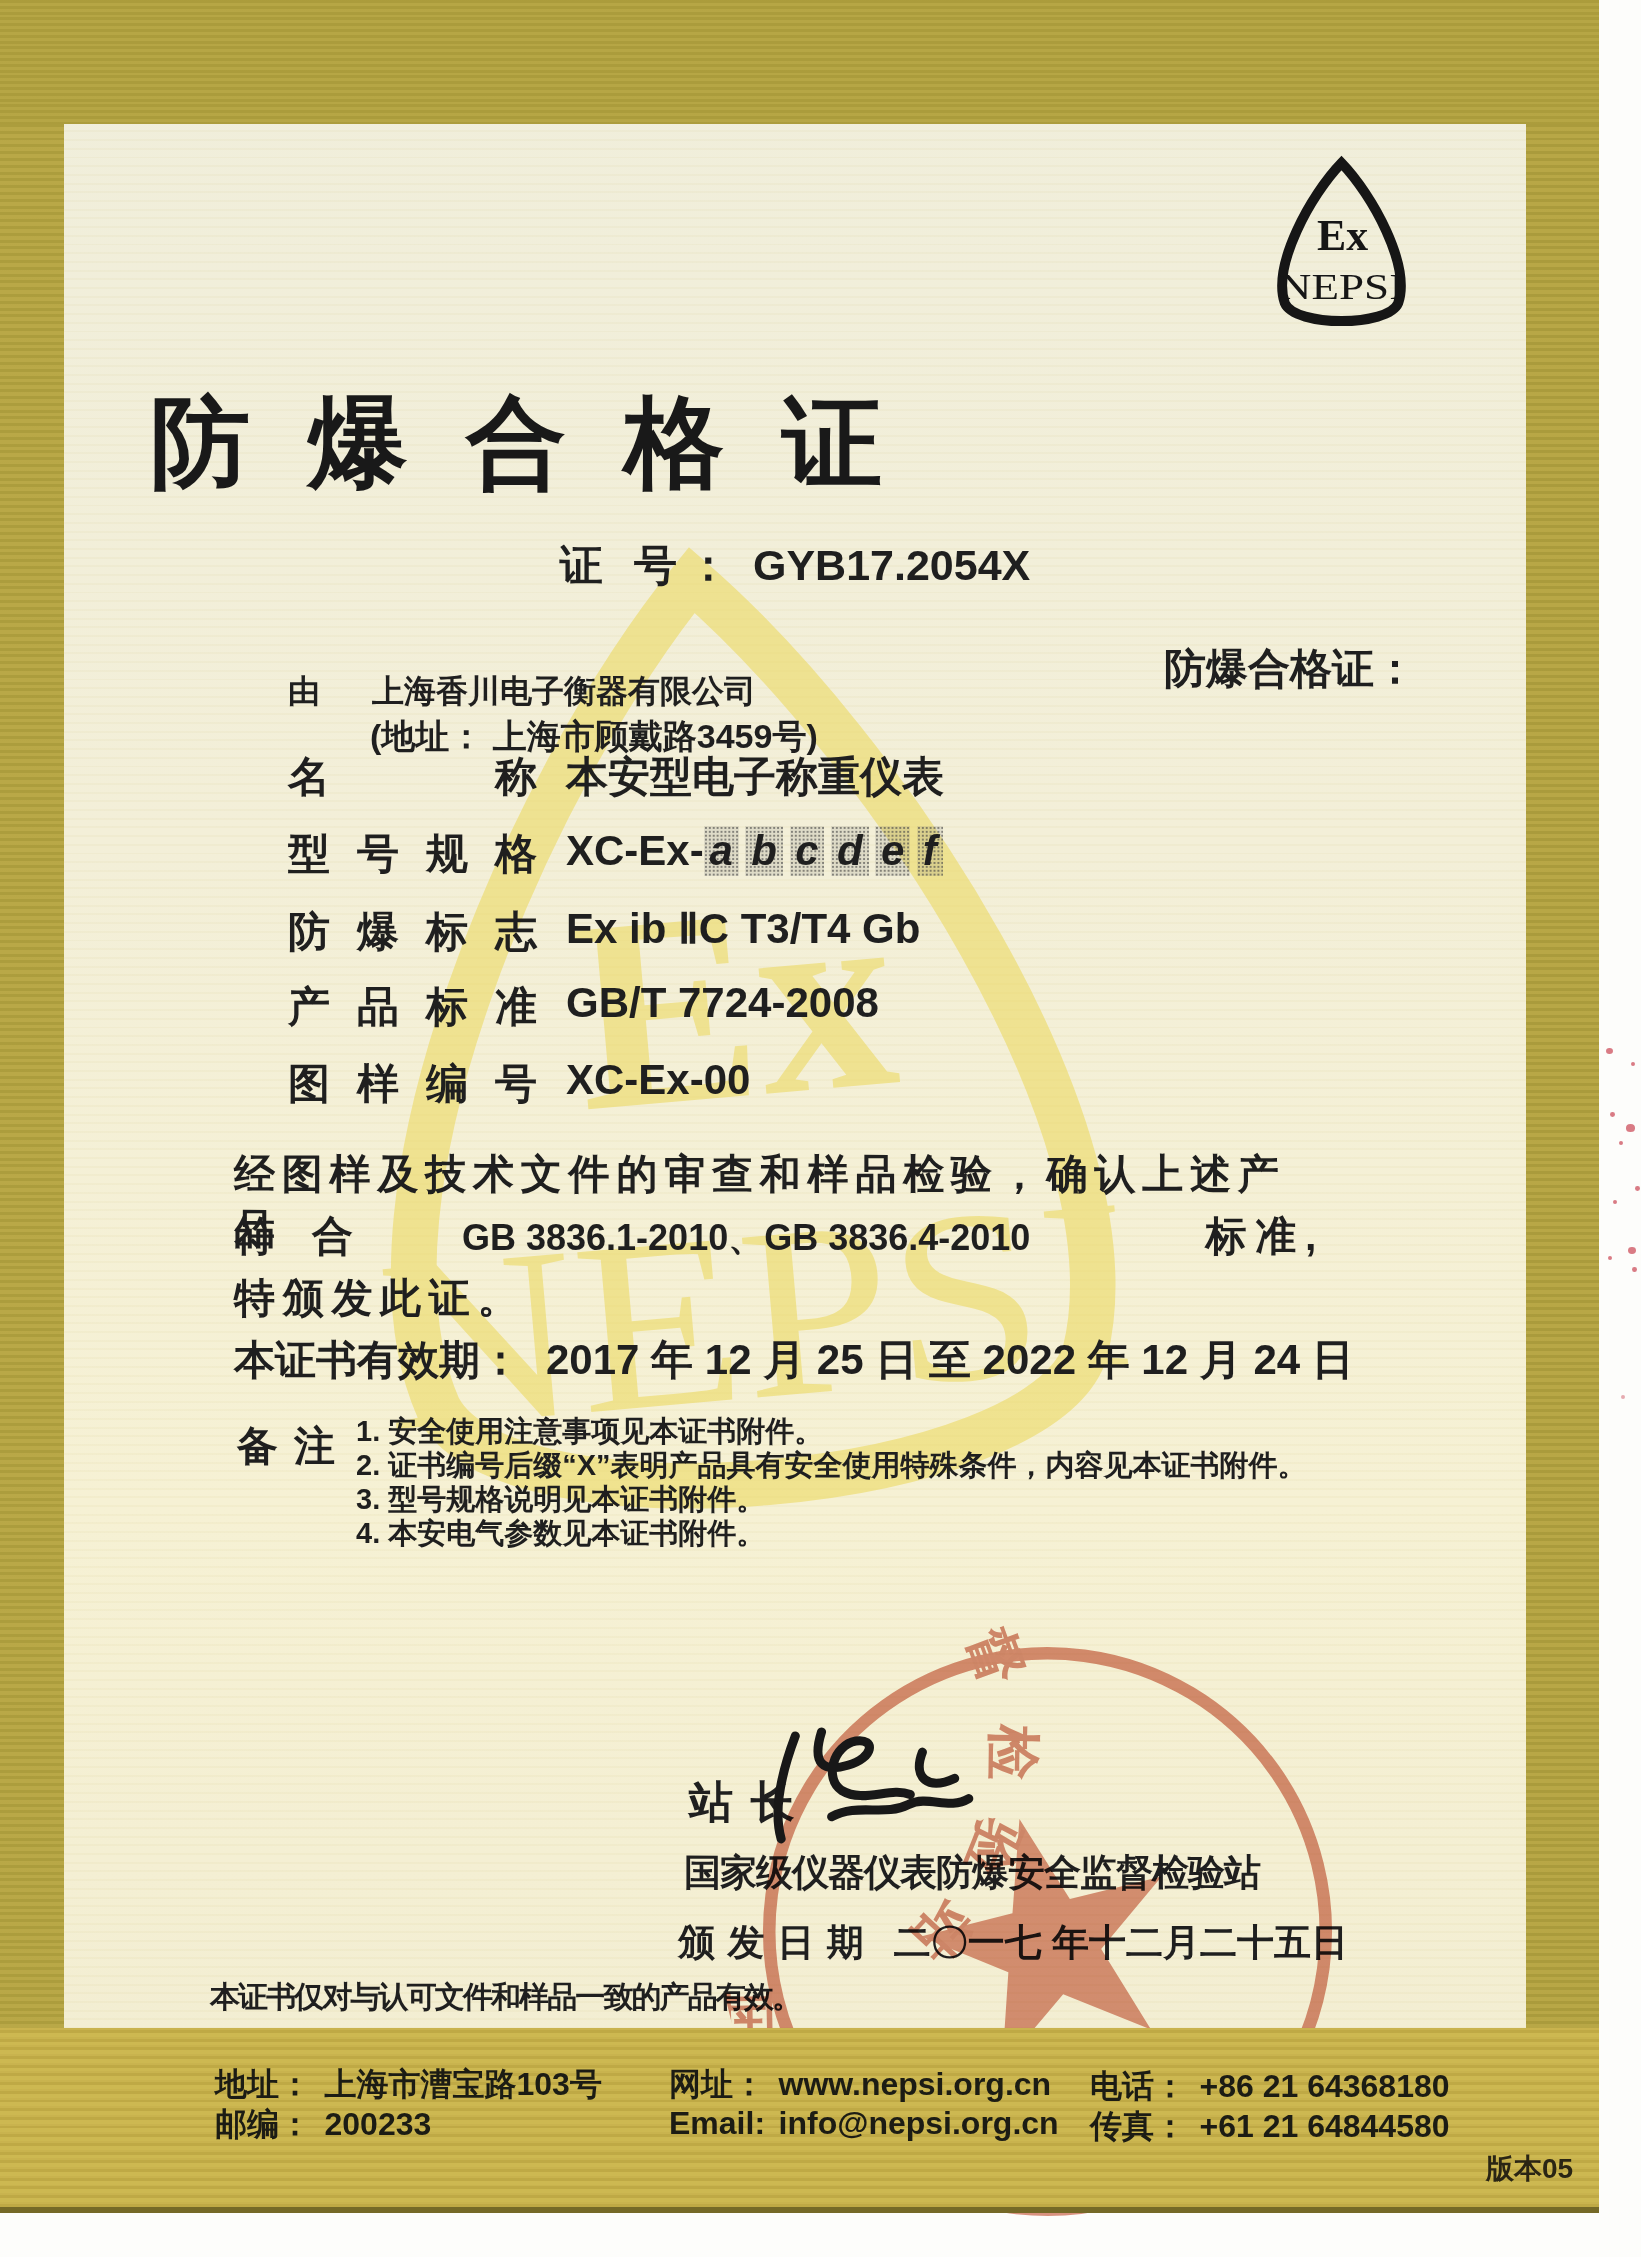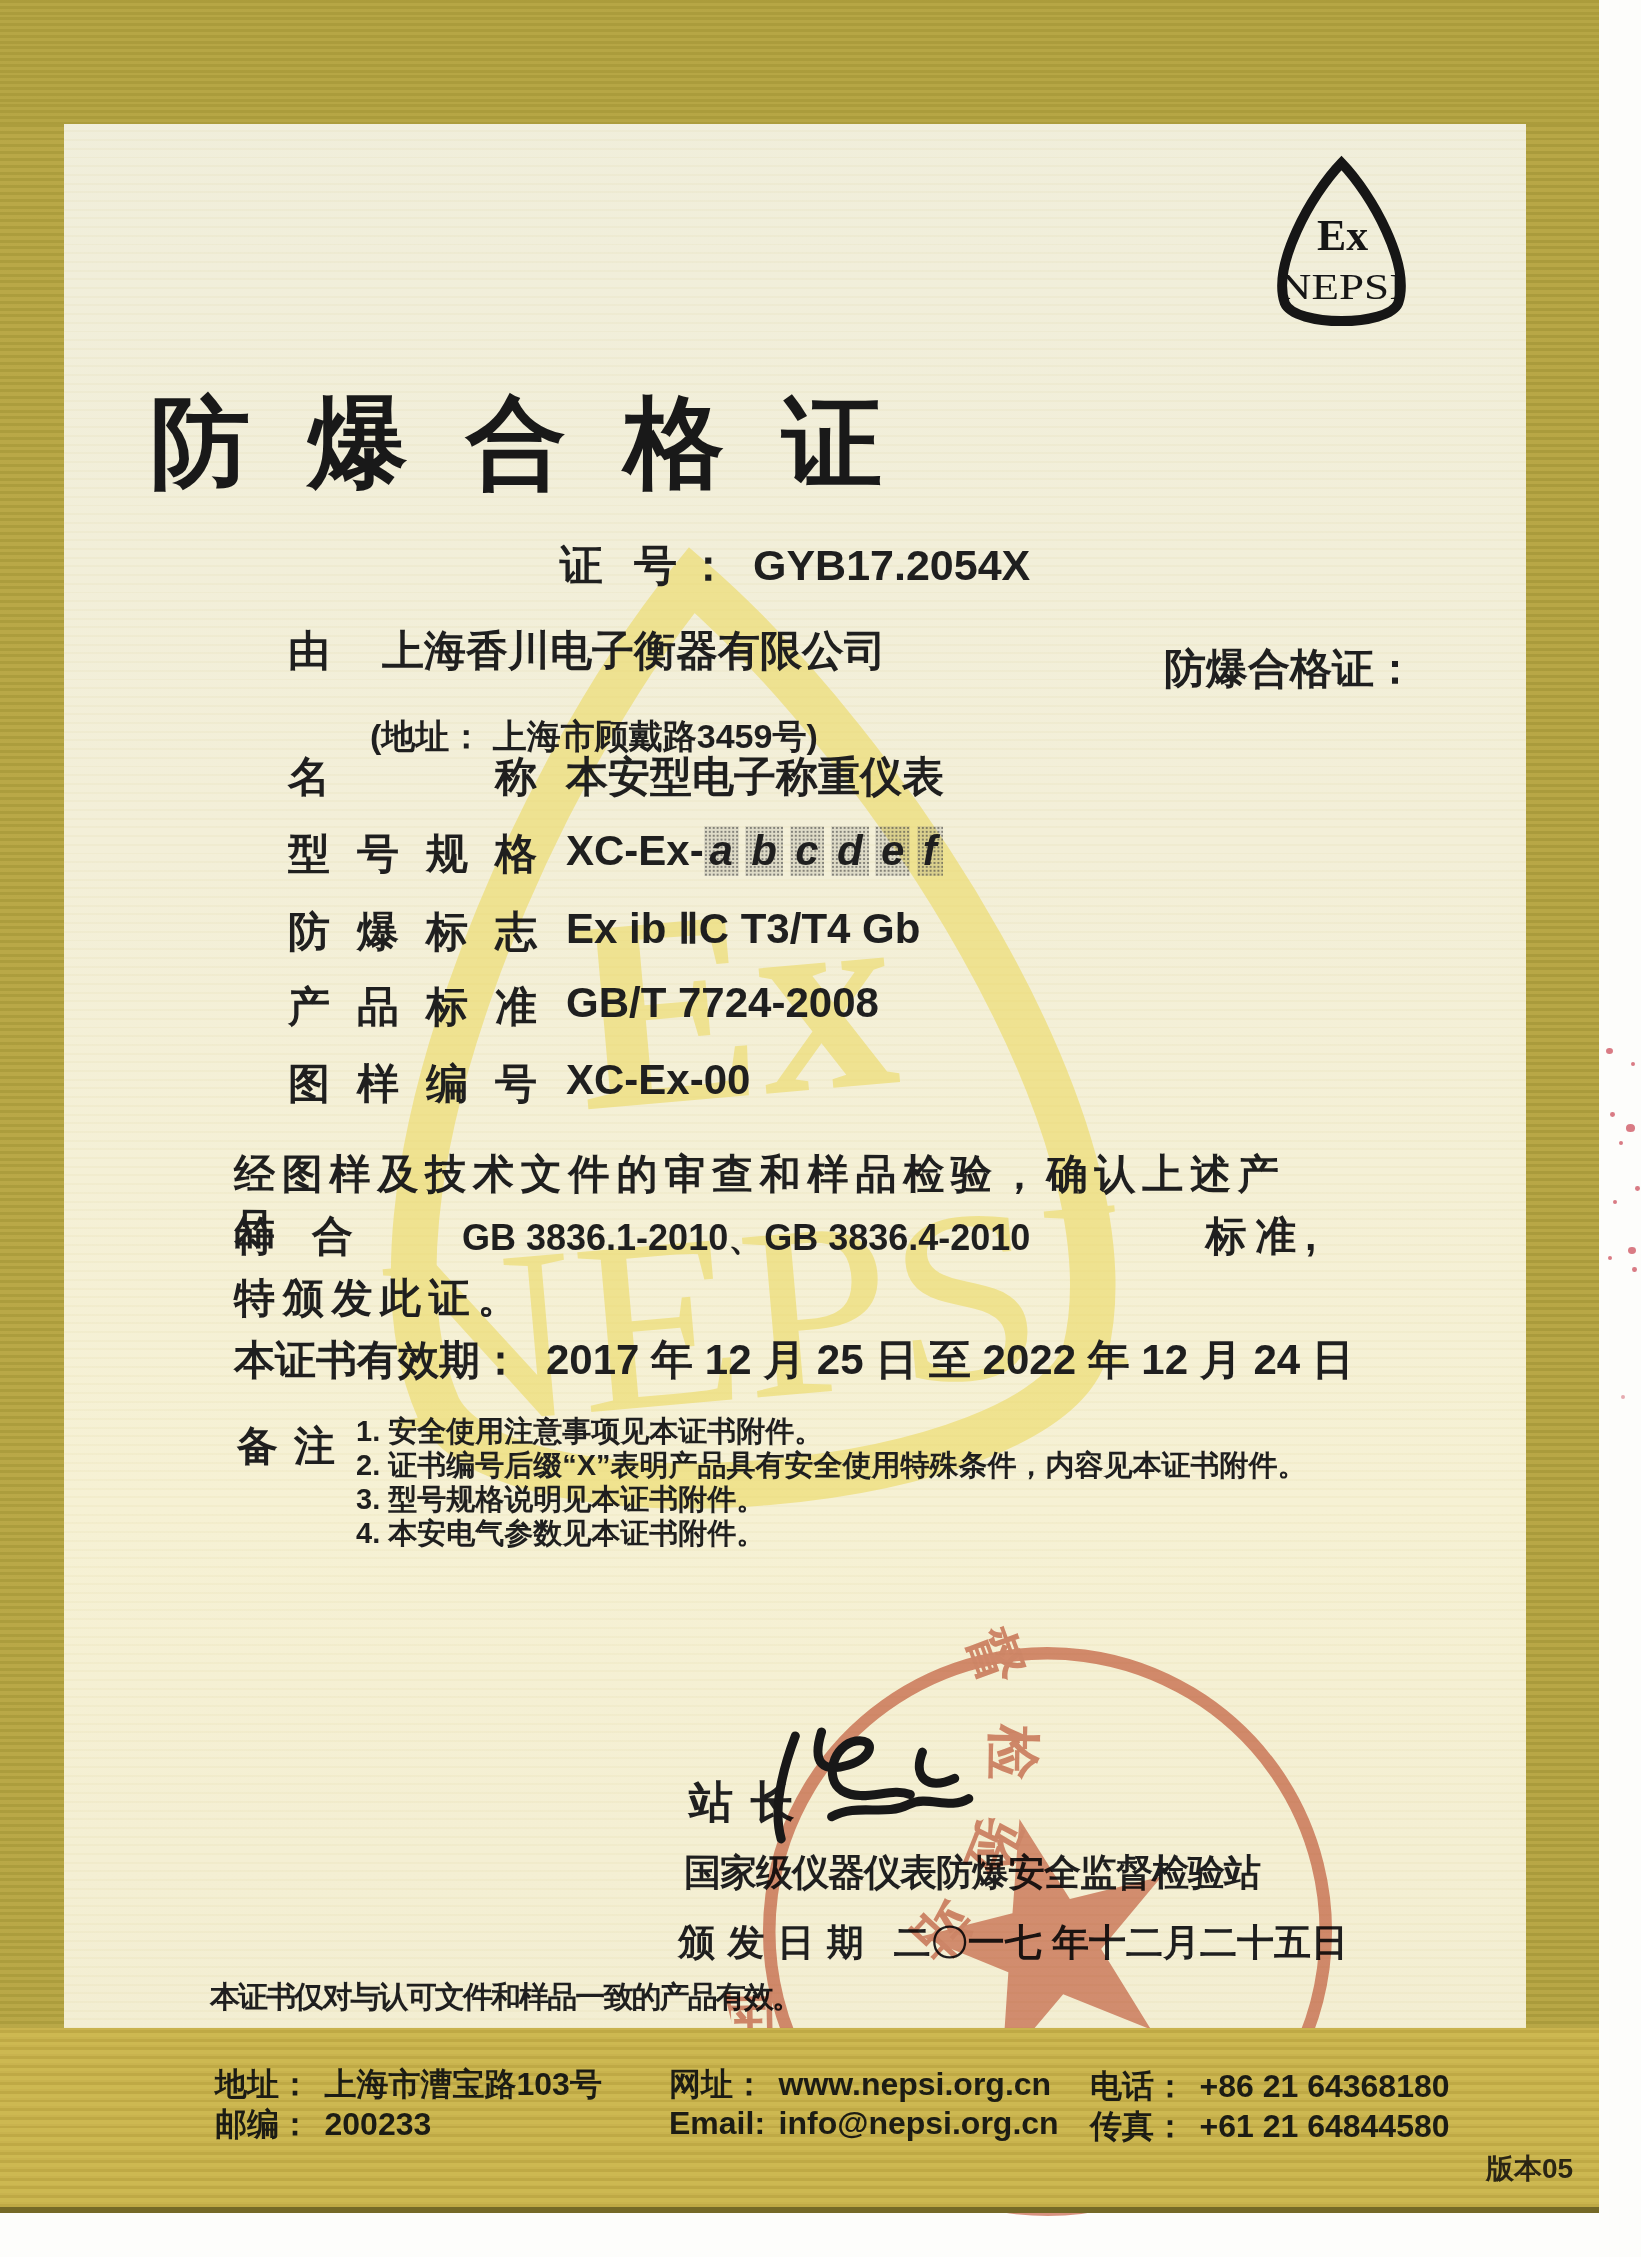"由 上海香川电子衡器有限公司" .makerline { font-size: 42px -> 32px; top: 623px -> 670px }
